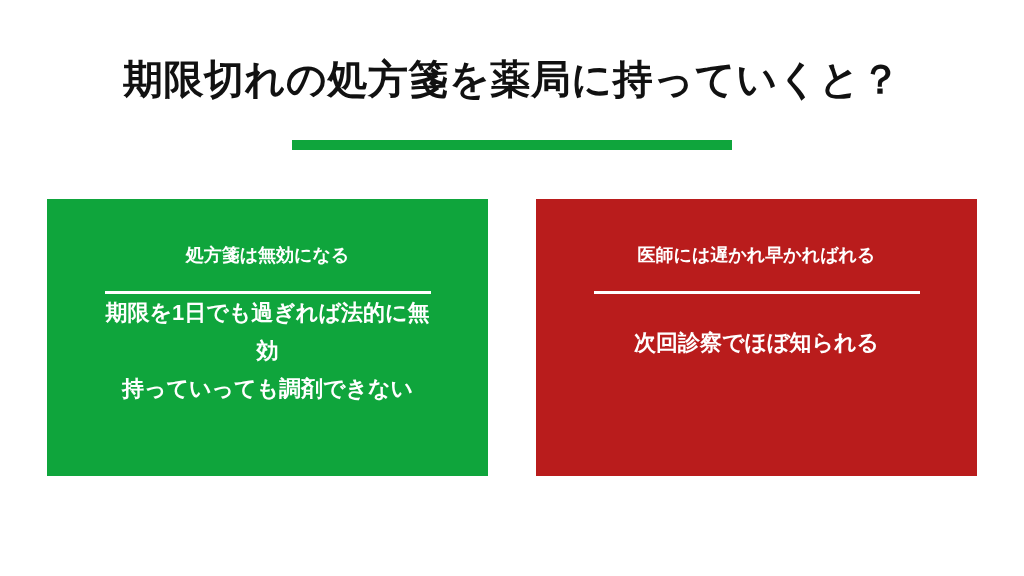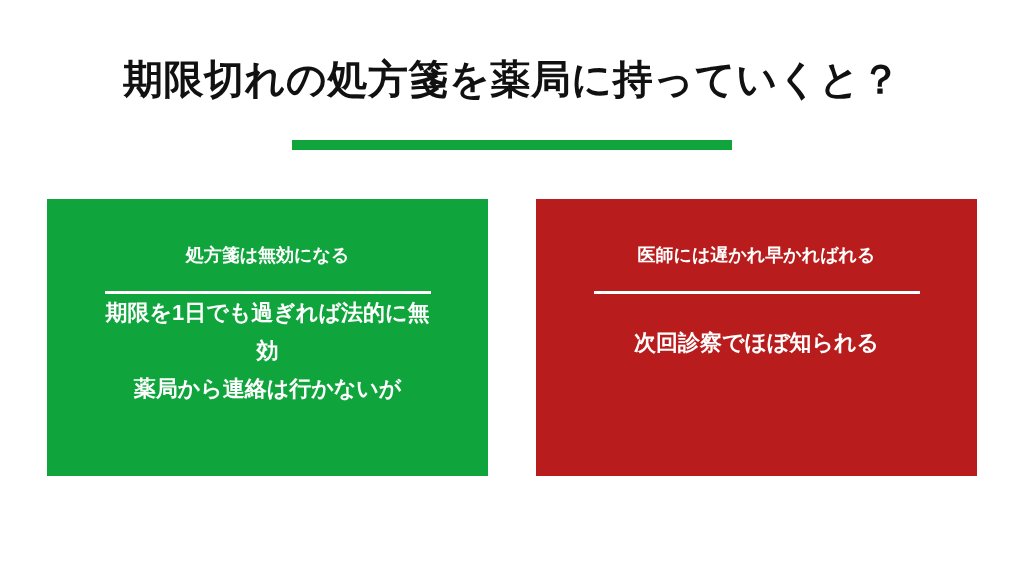"薬局から連絡は行かないが" span.body-line { text: 薬局から連絡は行かないが -> 持っていっても調剤できない }
